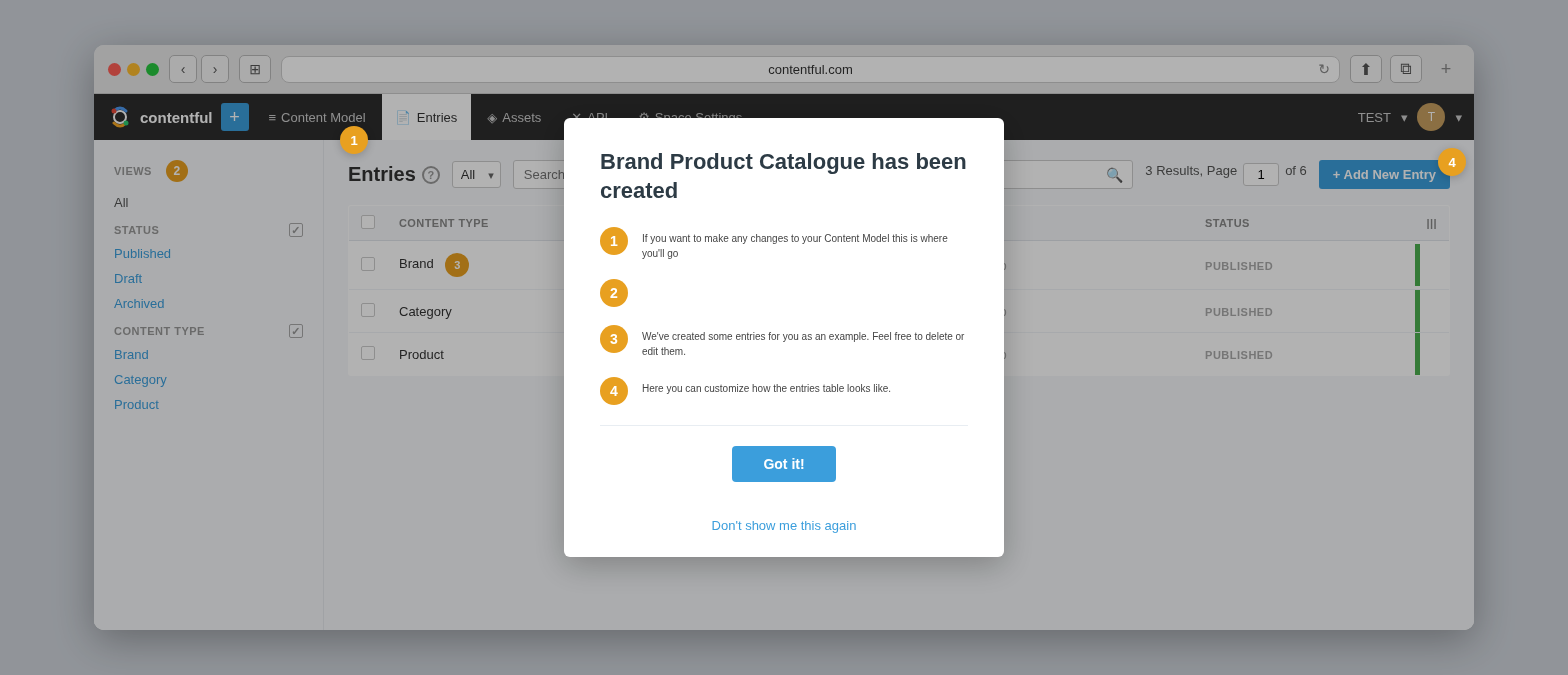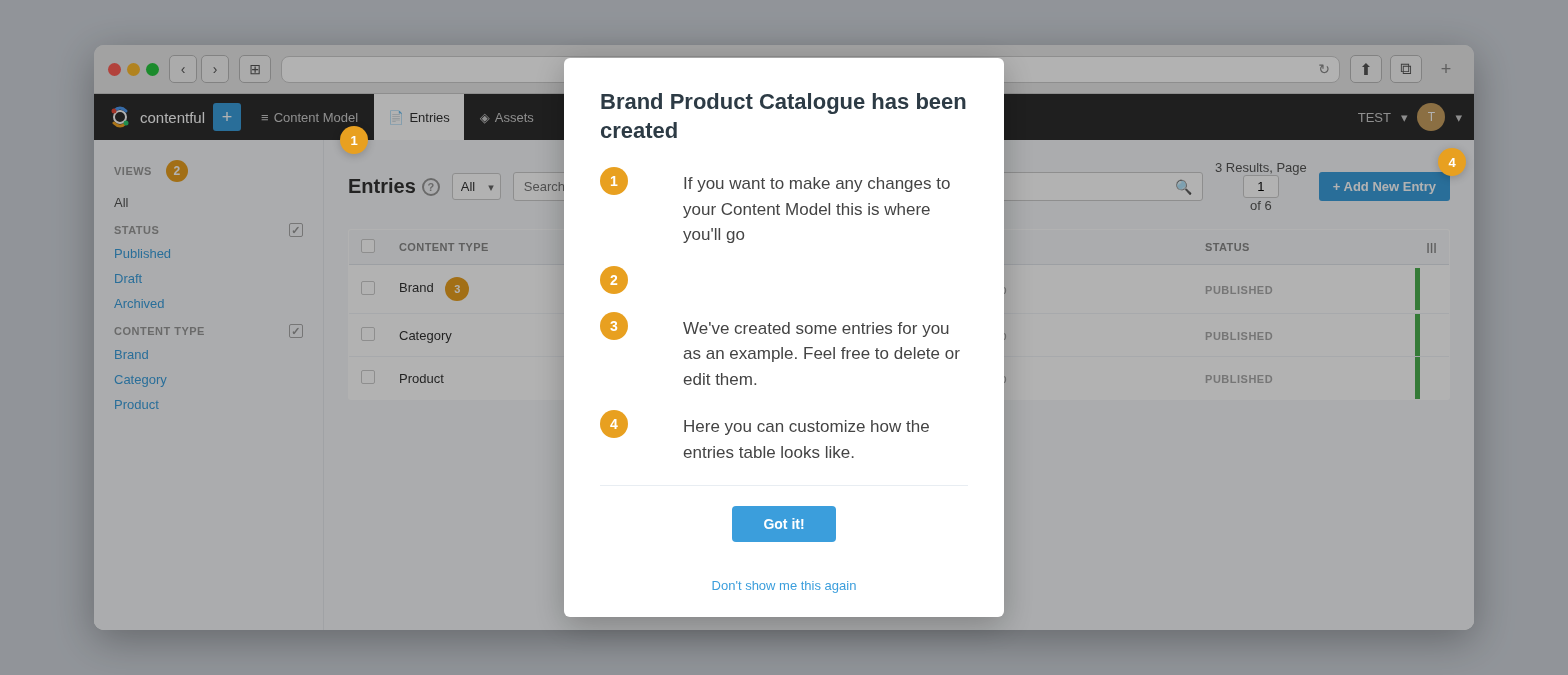"contentful" .logo { font-weight: 400 -> 700 }
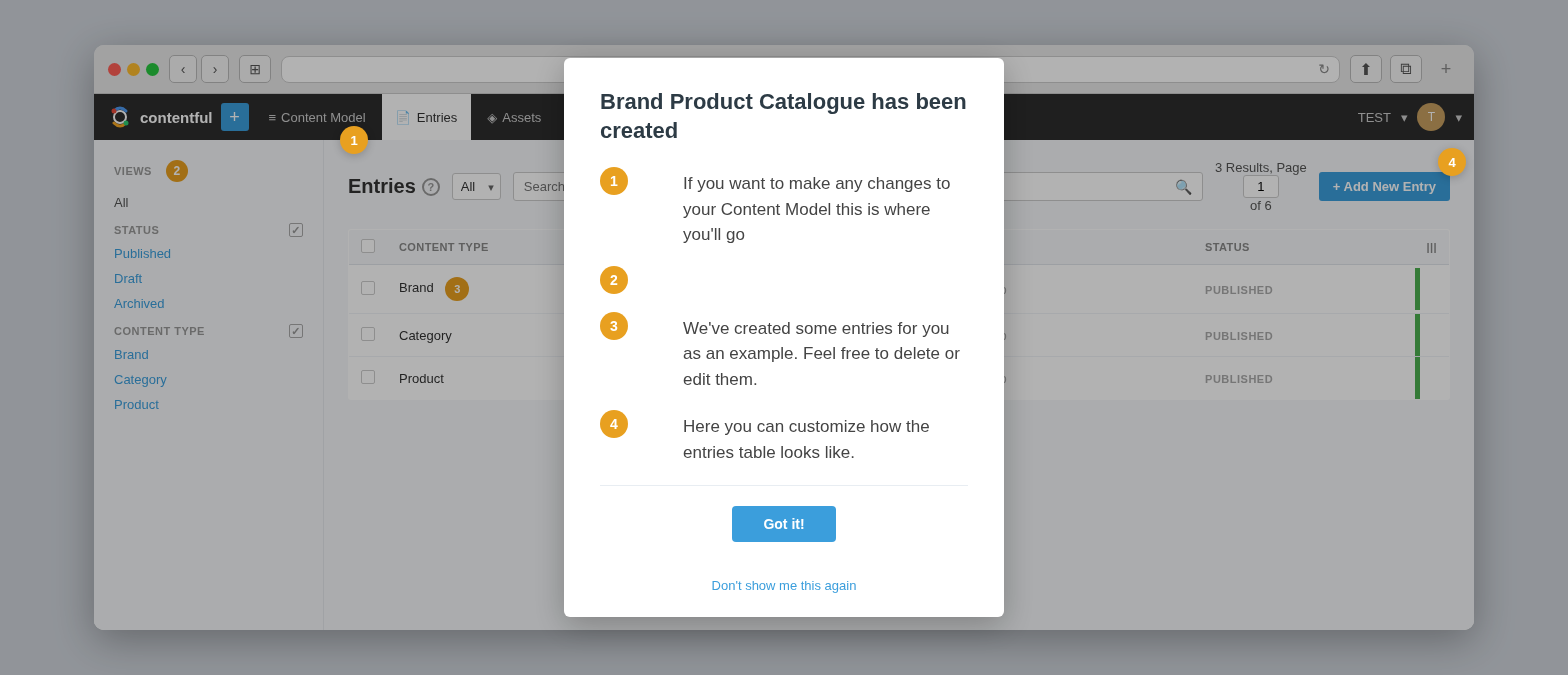"3 Results, Page" .results-info { align-items: center -> none; flex-direction: column -> none; gap: none -> 6px }
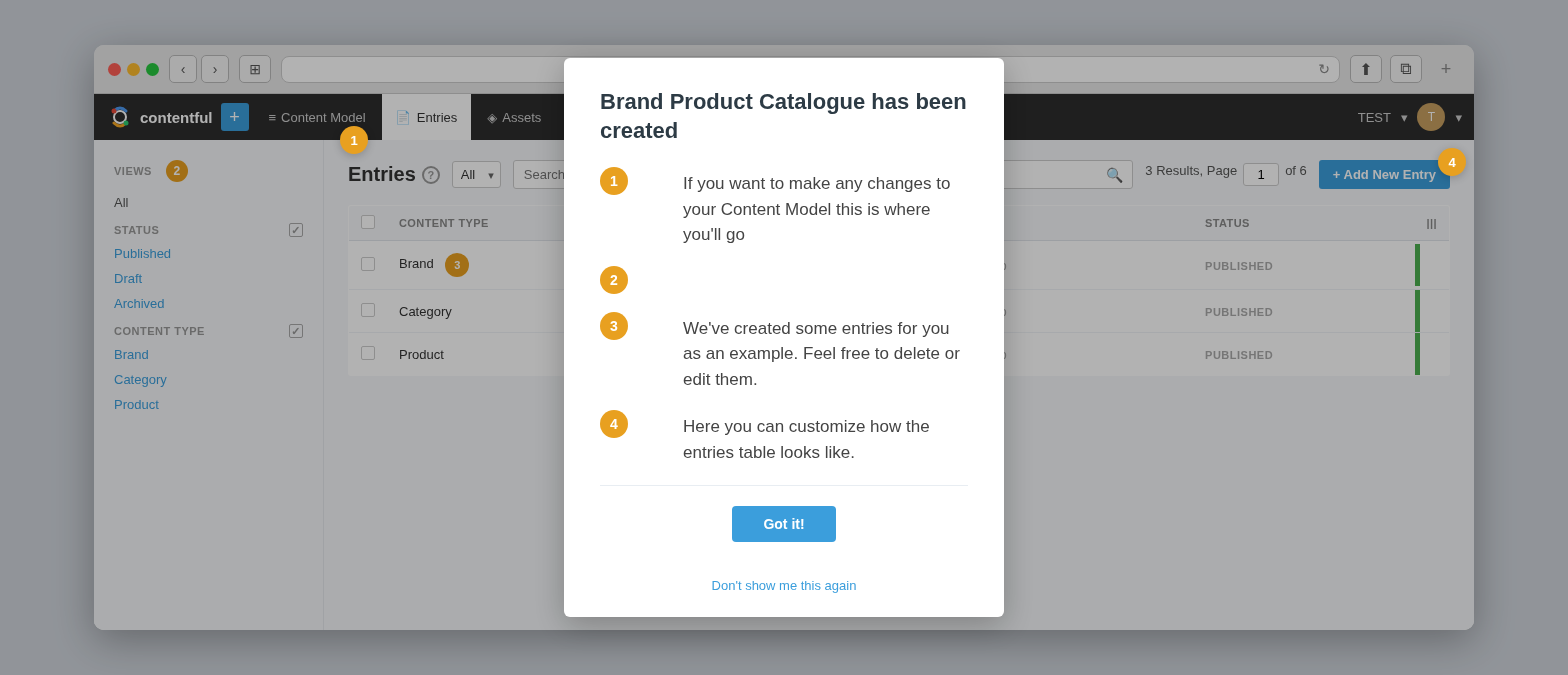"If you want to make" .modal-text { font-size: 17px -> 10px; margin-left: 41px -> none }
